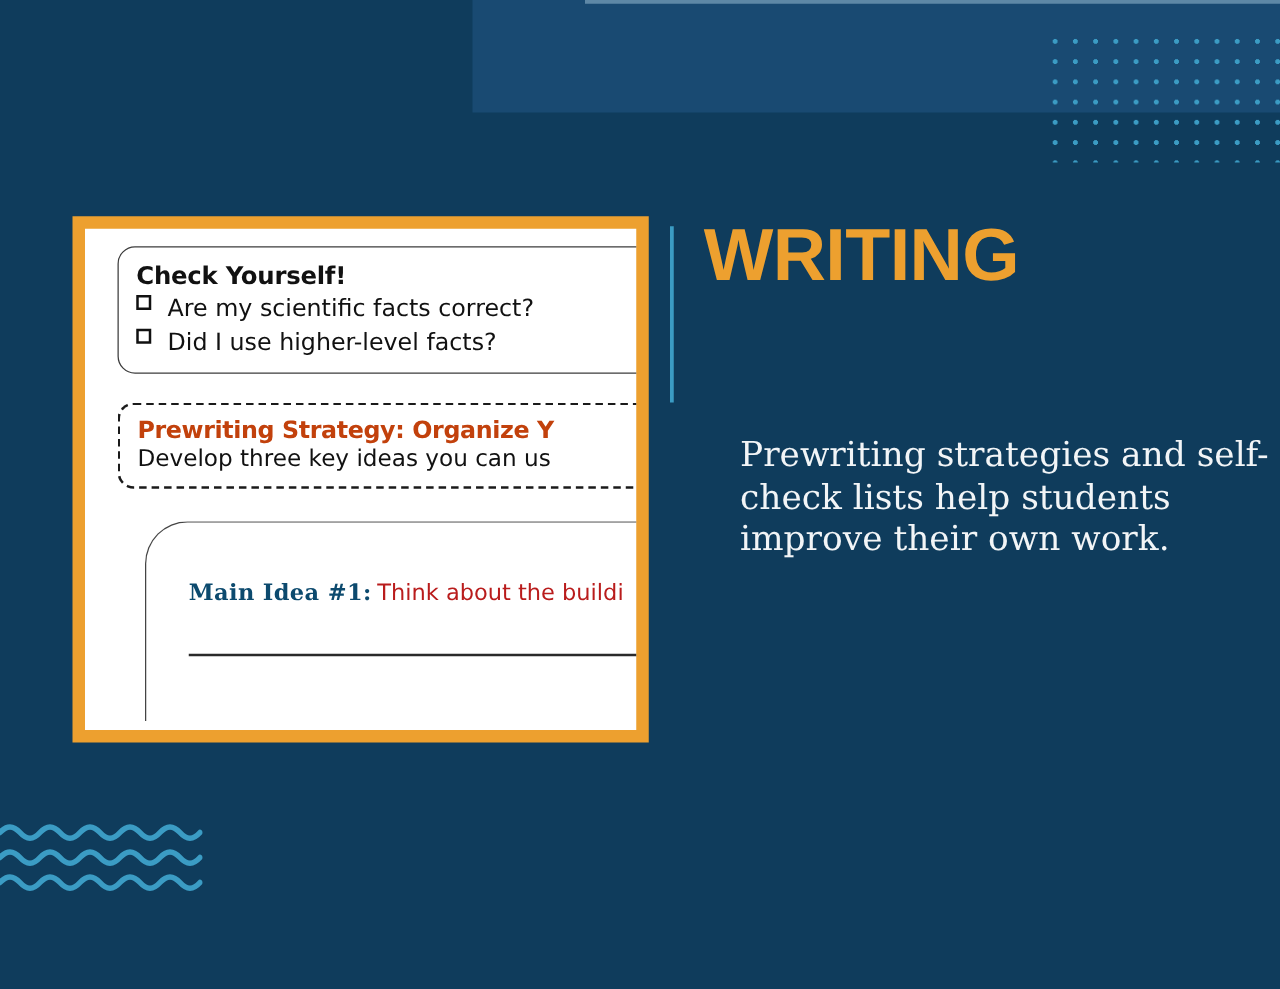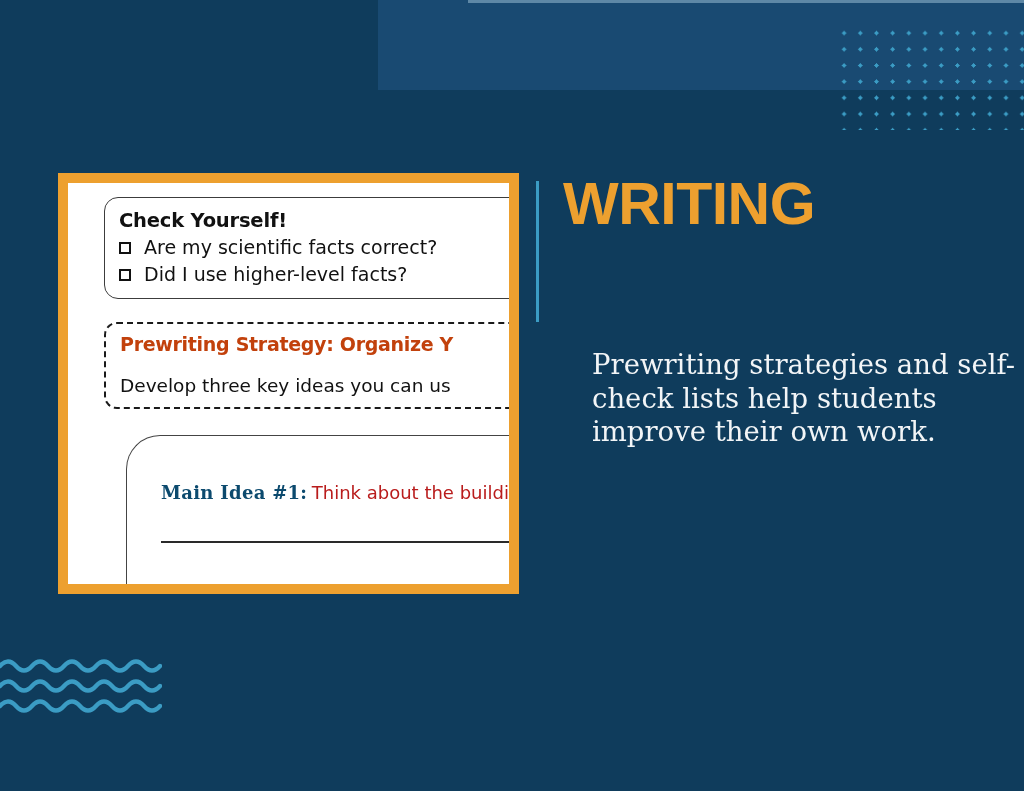"Check Yourself!" .sheet { left: 10px -> 0 }
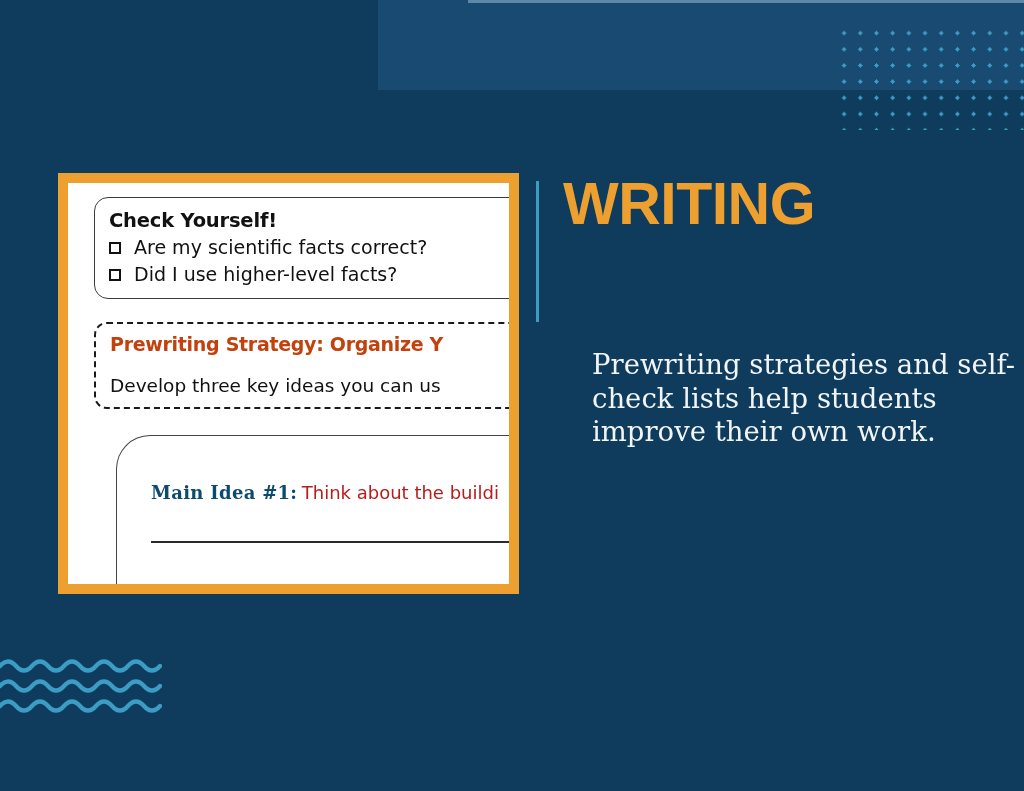"Are my scientific facts correct?" .check-row { align-items: center -> none }
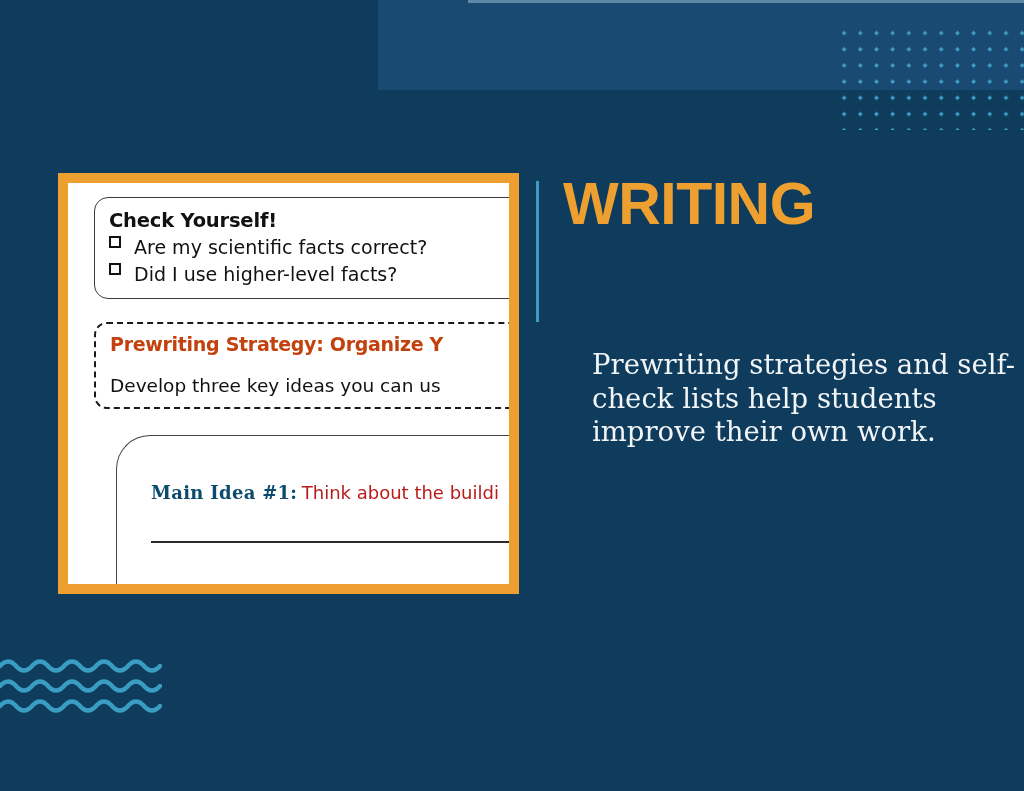"Develop three key ideas you" .dash-sub { margin-top: 20px -> 2px }
